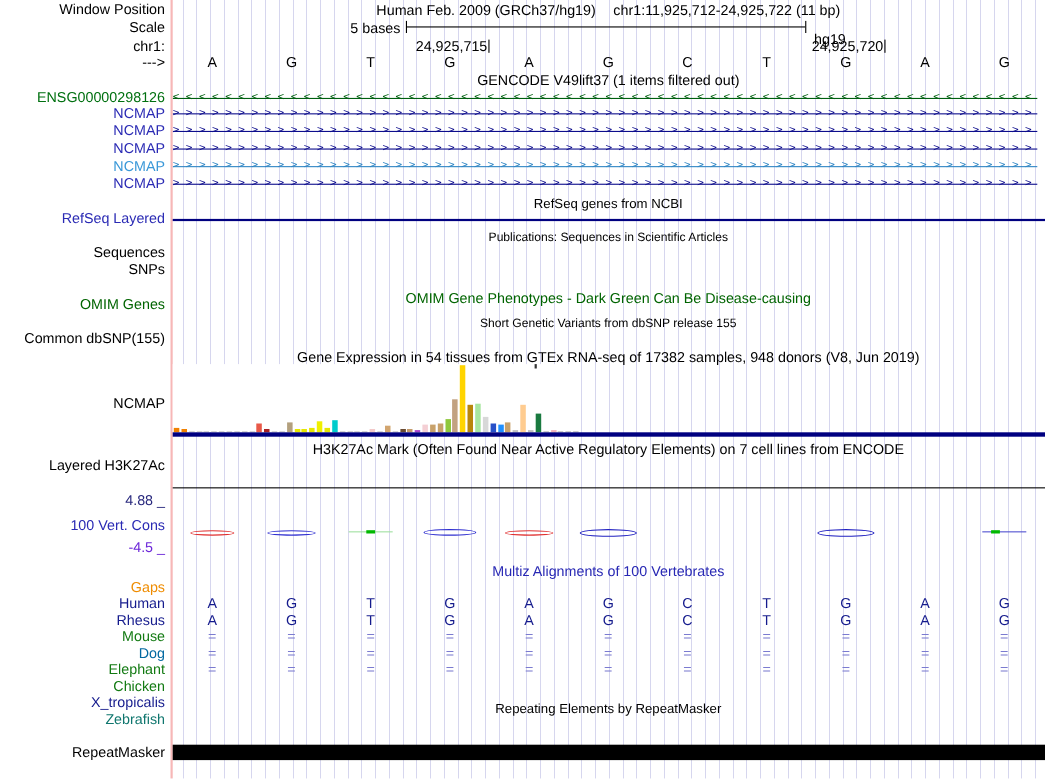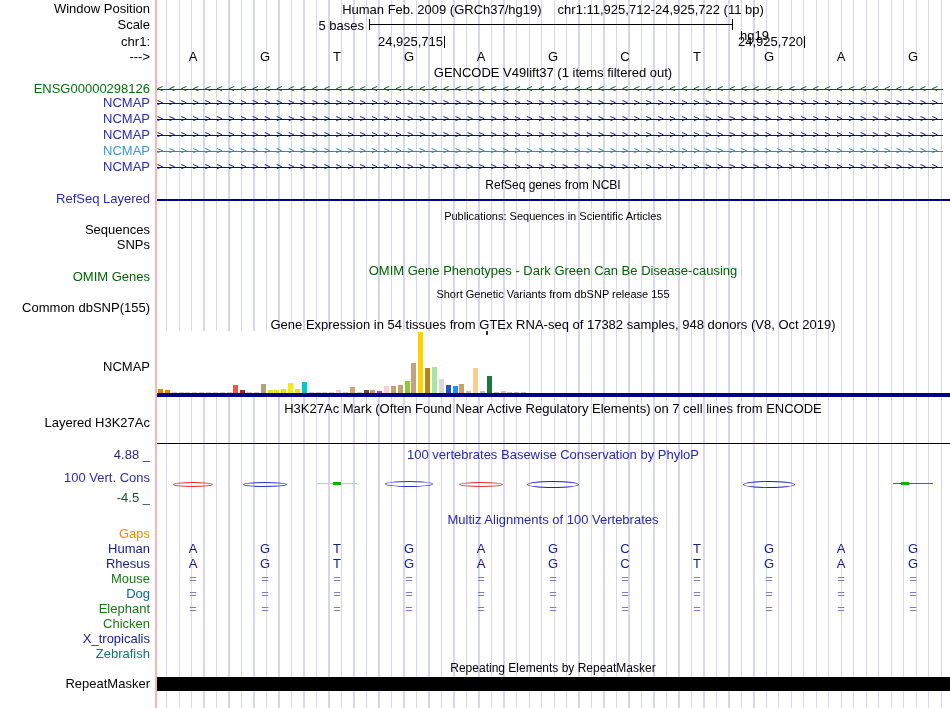"Gene Expression in 54 tissues" div.title { text: Oct -> Jun }
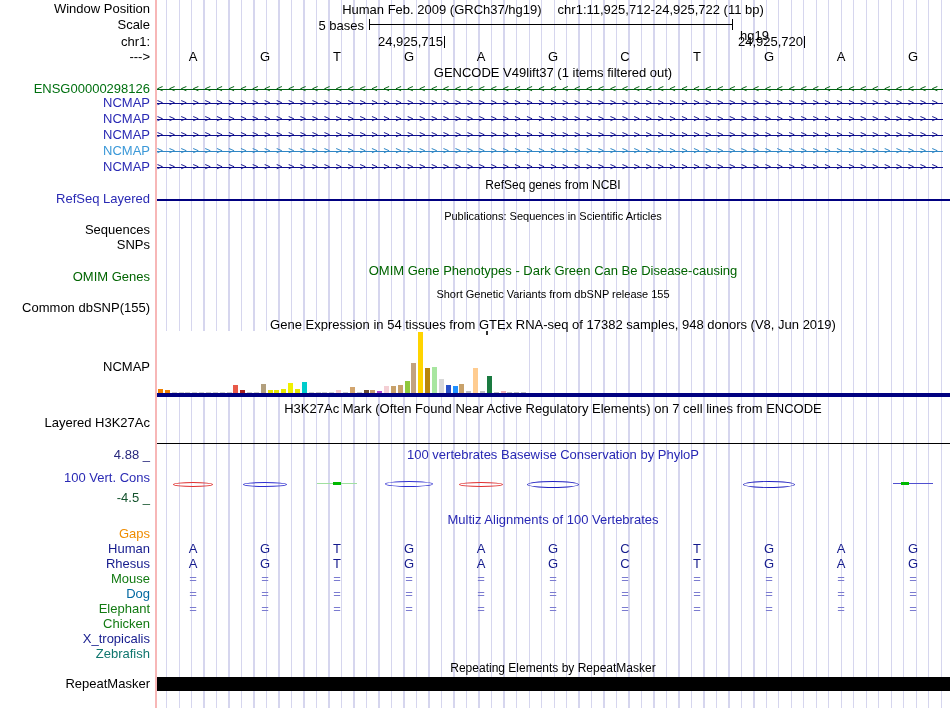"100 vertebrates Basewise Conservation by" div.title { html: <div>100 vertebrates Basewise Conservation by PhyloP</div> -> none }
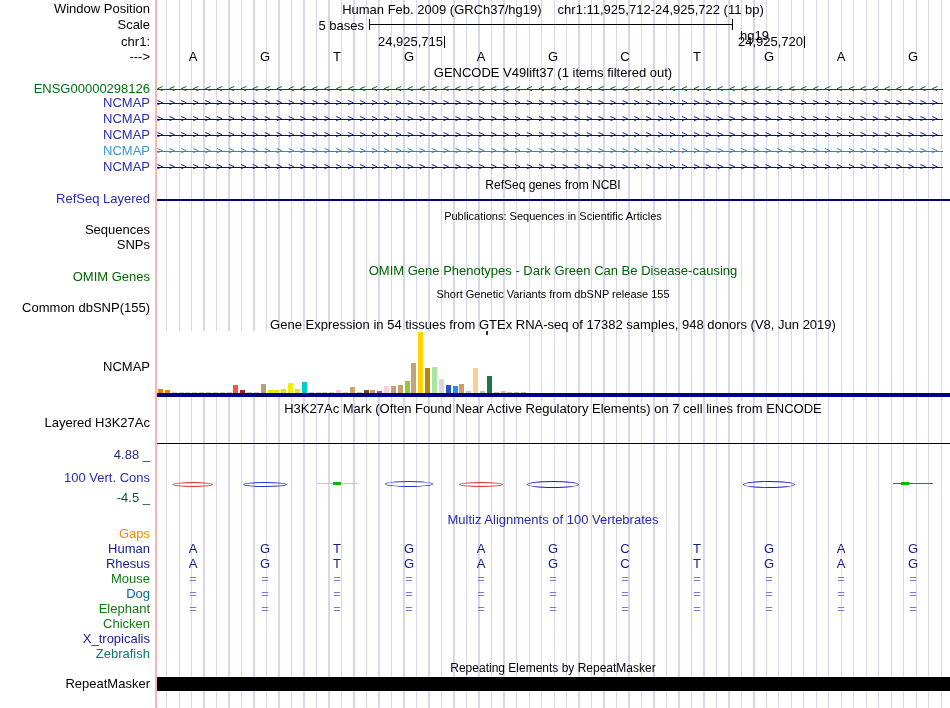"-4.5 _" div.lbl { color: #14532d -> #6d28d9 }
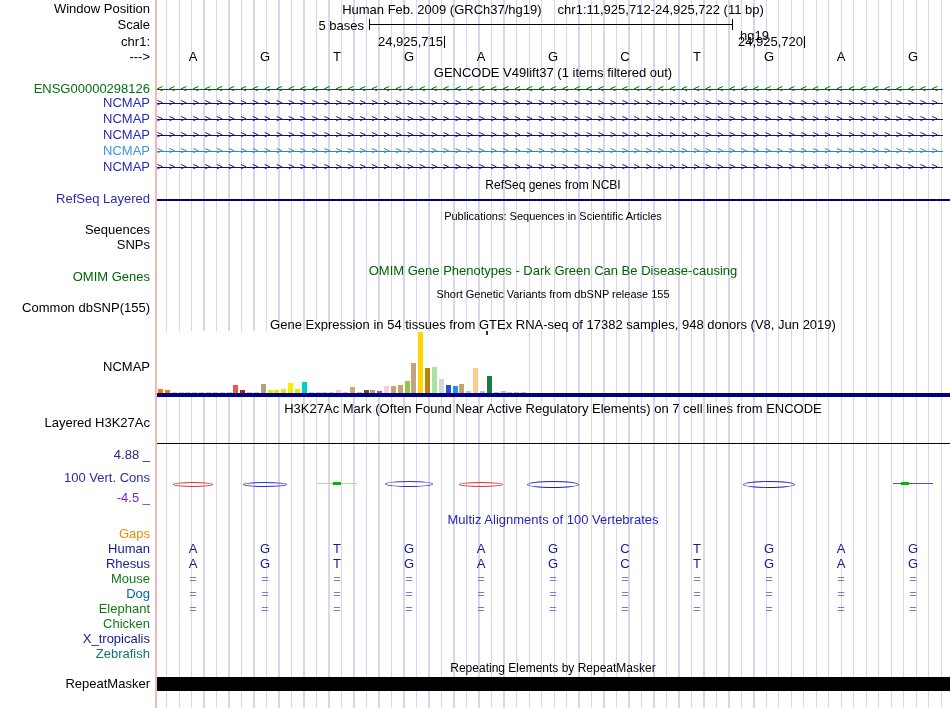"Repeating Elements by RepeatMasker" div.title { top: 661px -> 637px }
